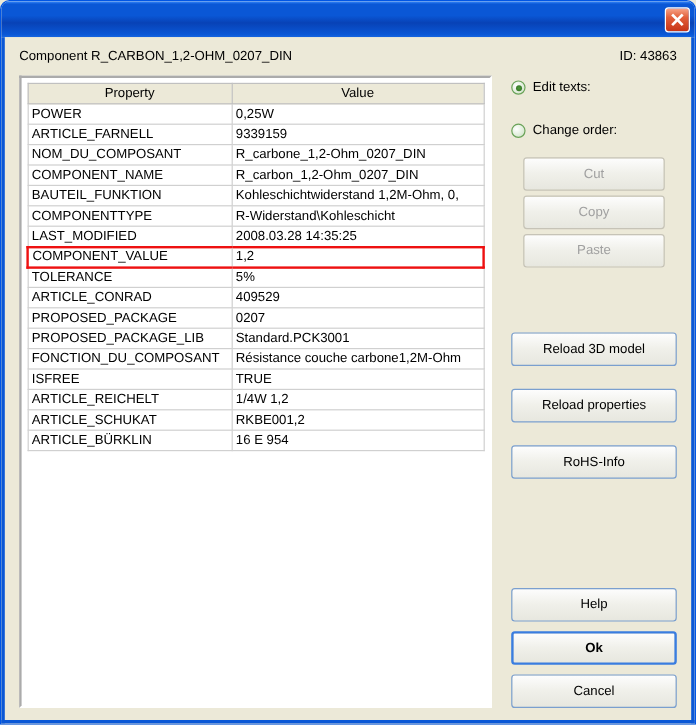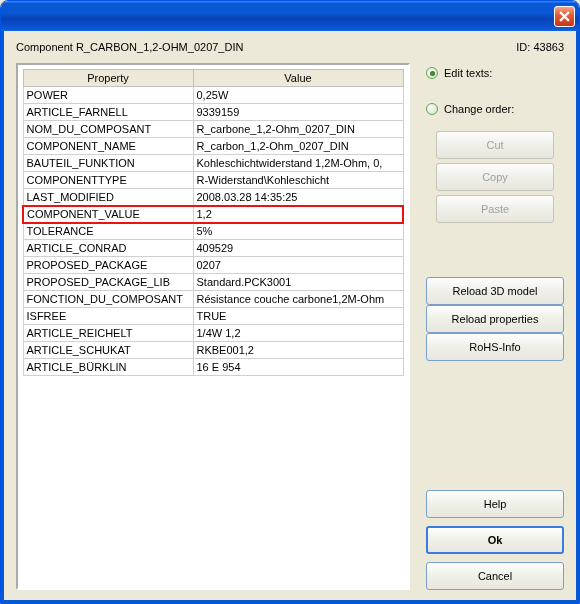"Reload 3D model" .mid-btns { gap: 0 -> 19px }
